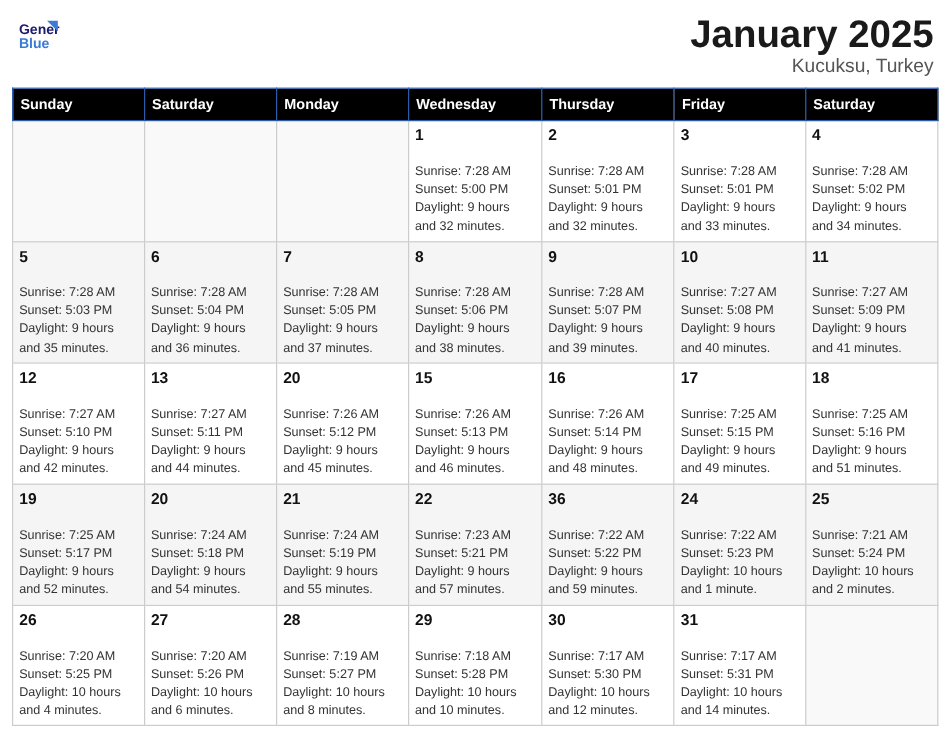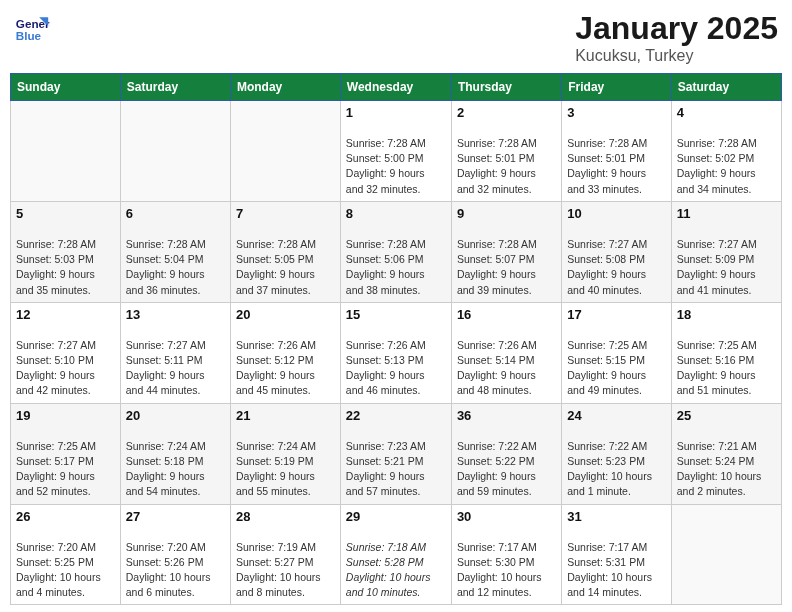"January 2025" .title-block { text-align: none -> right }
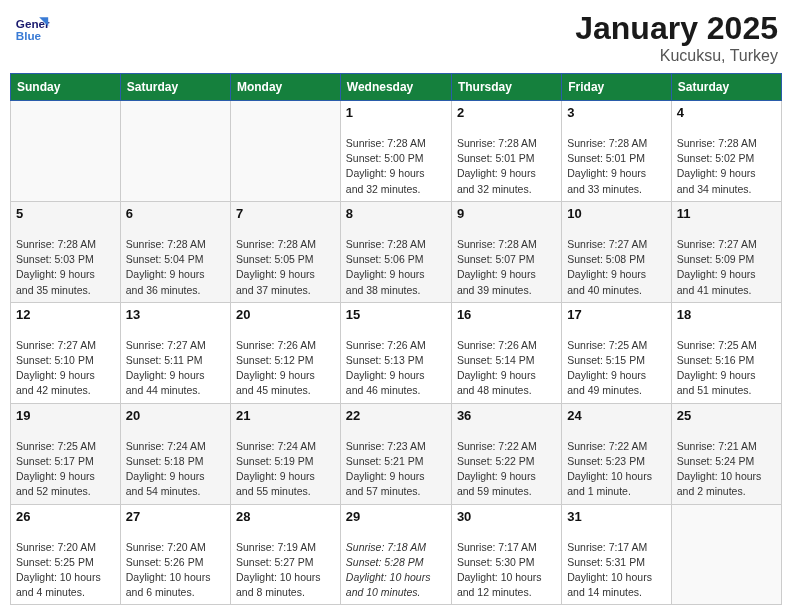"Sunday" thead tr th { background-color: #15803d -> #000000 }
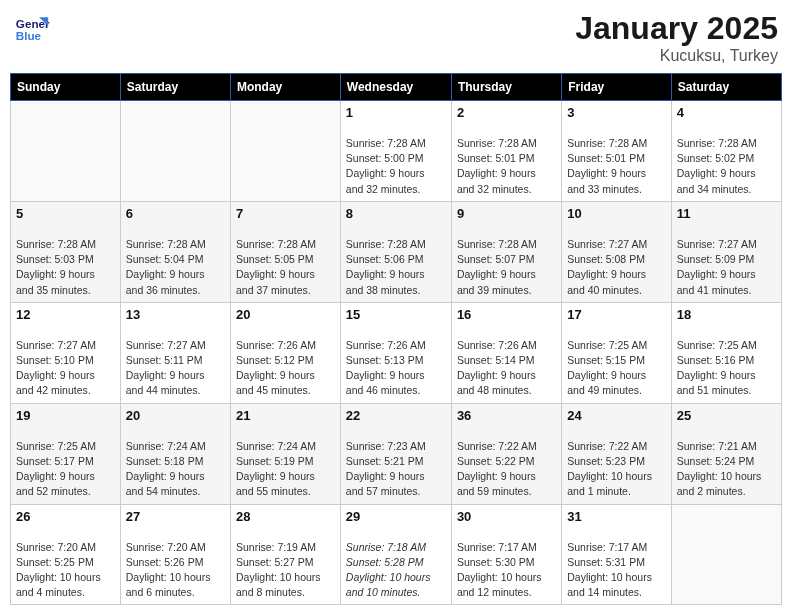"Sunrise: 7:18 AM" div.day-info { font-style: italic -> none }
